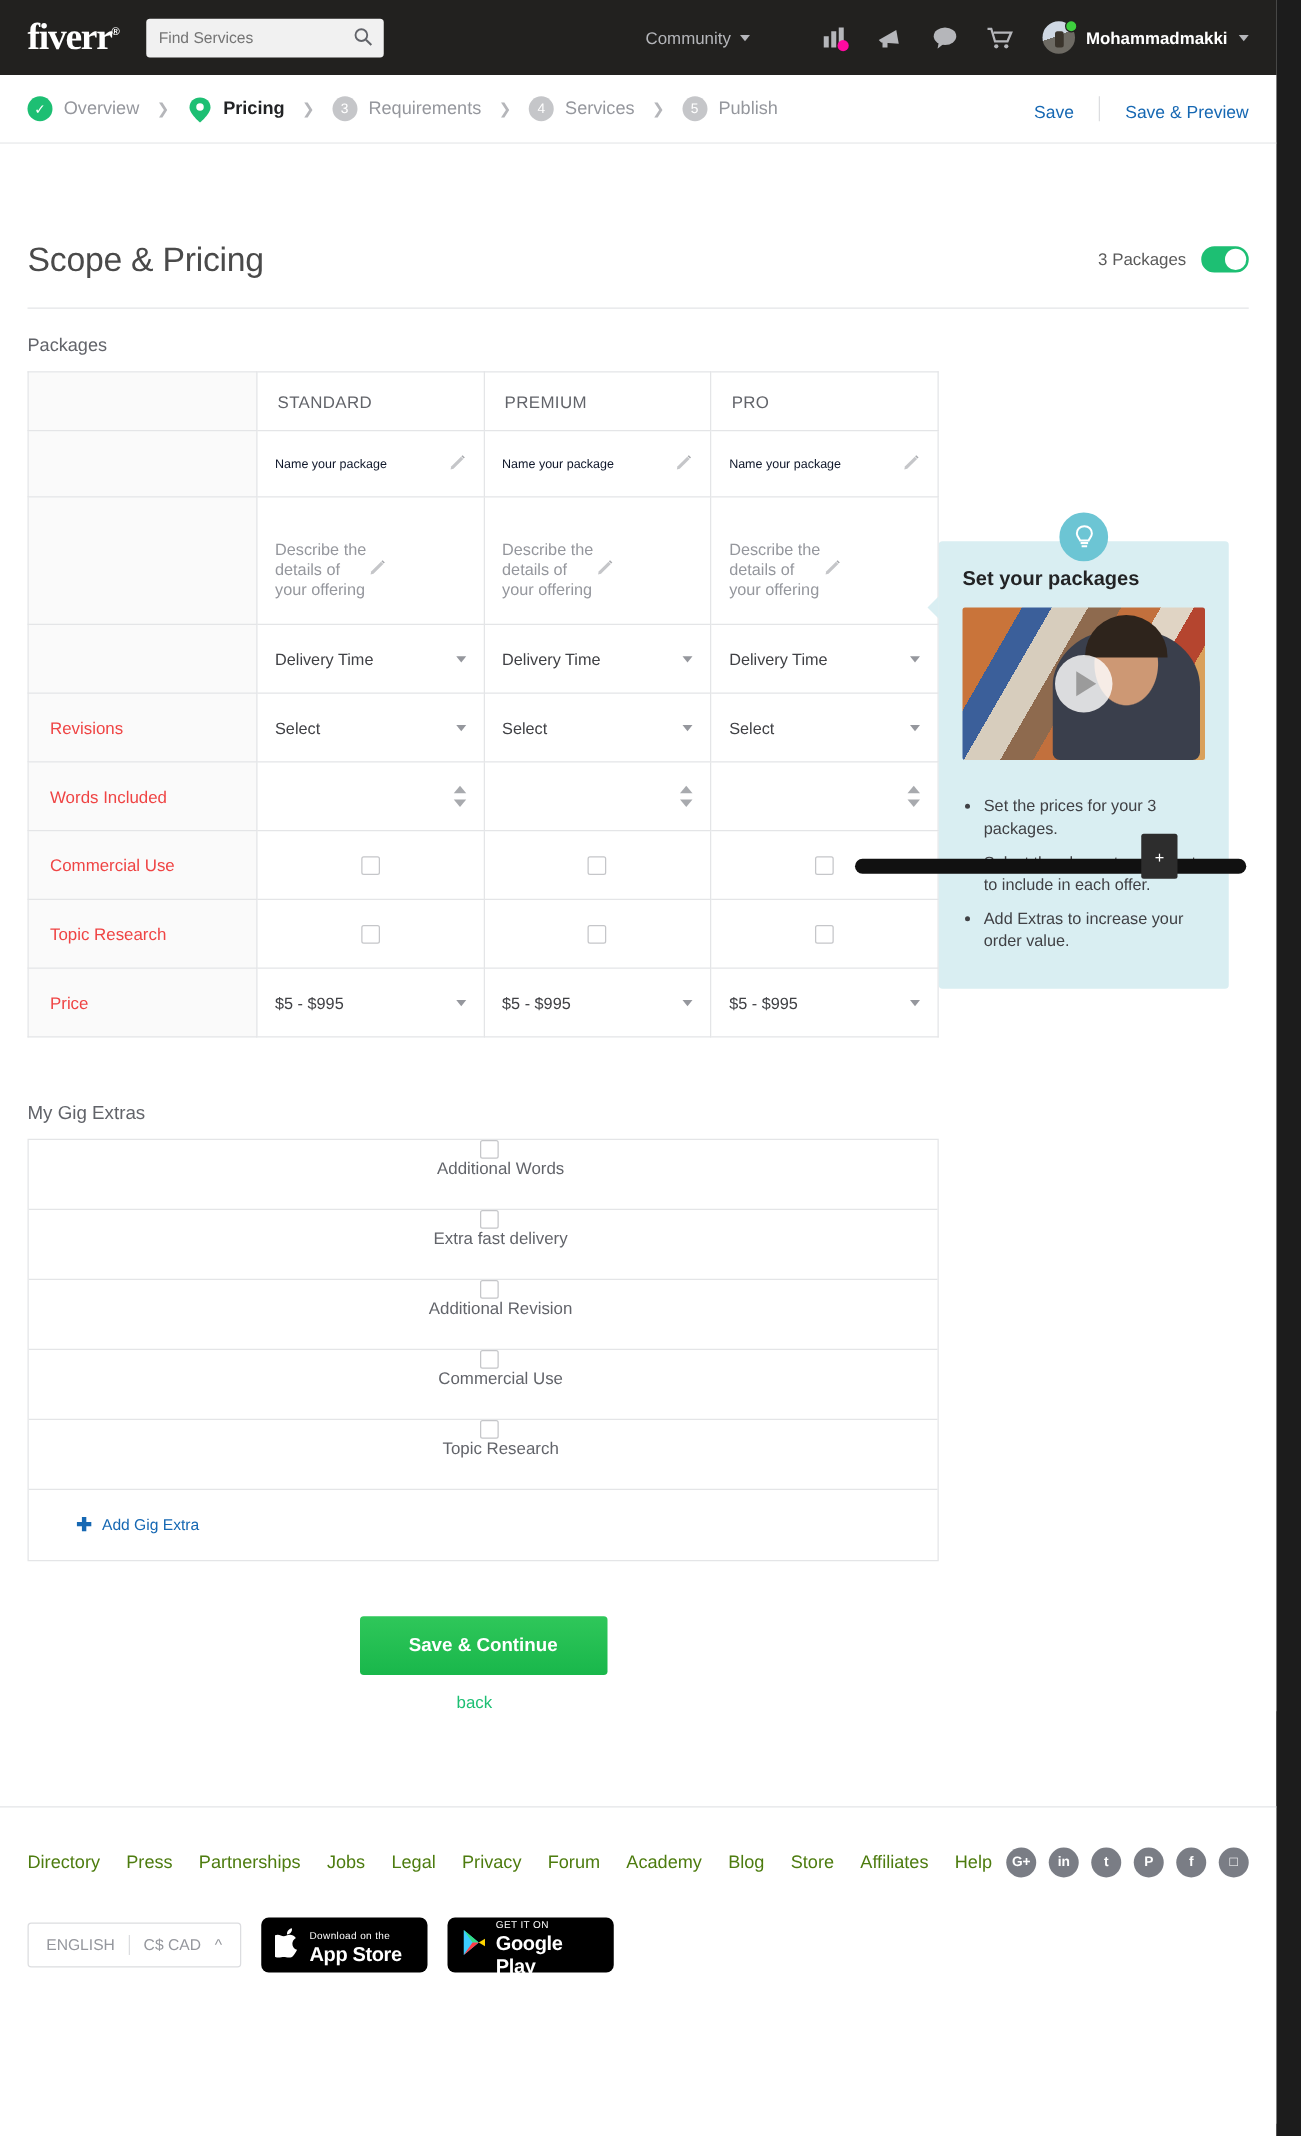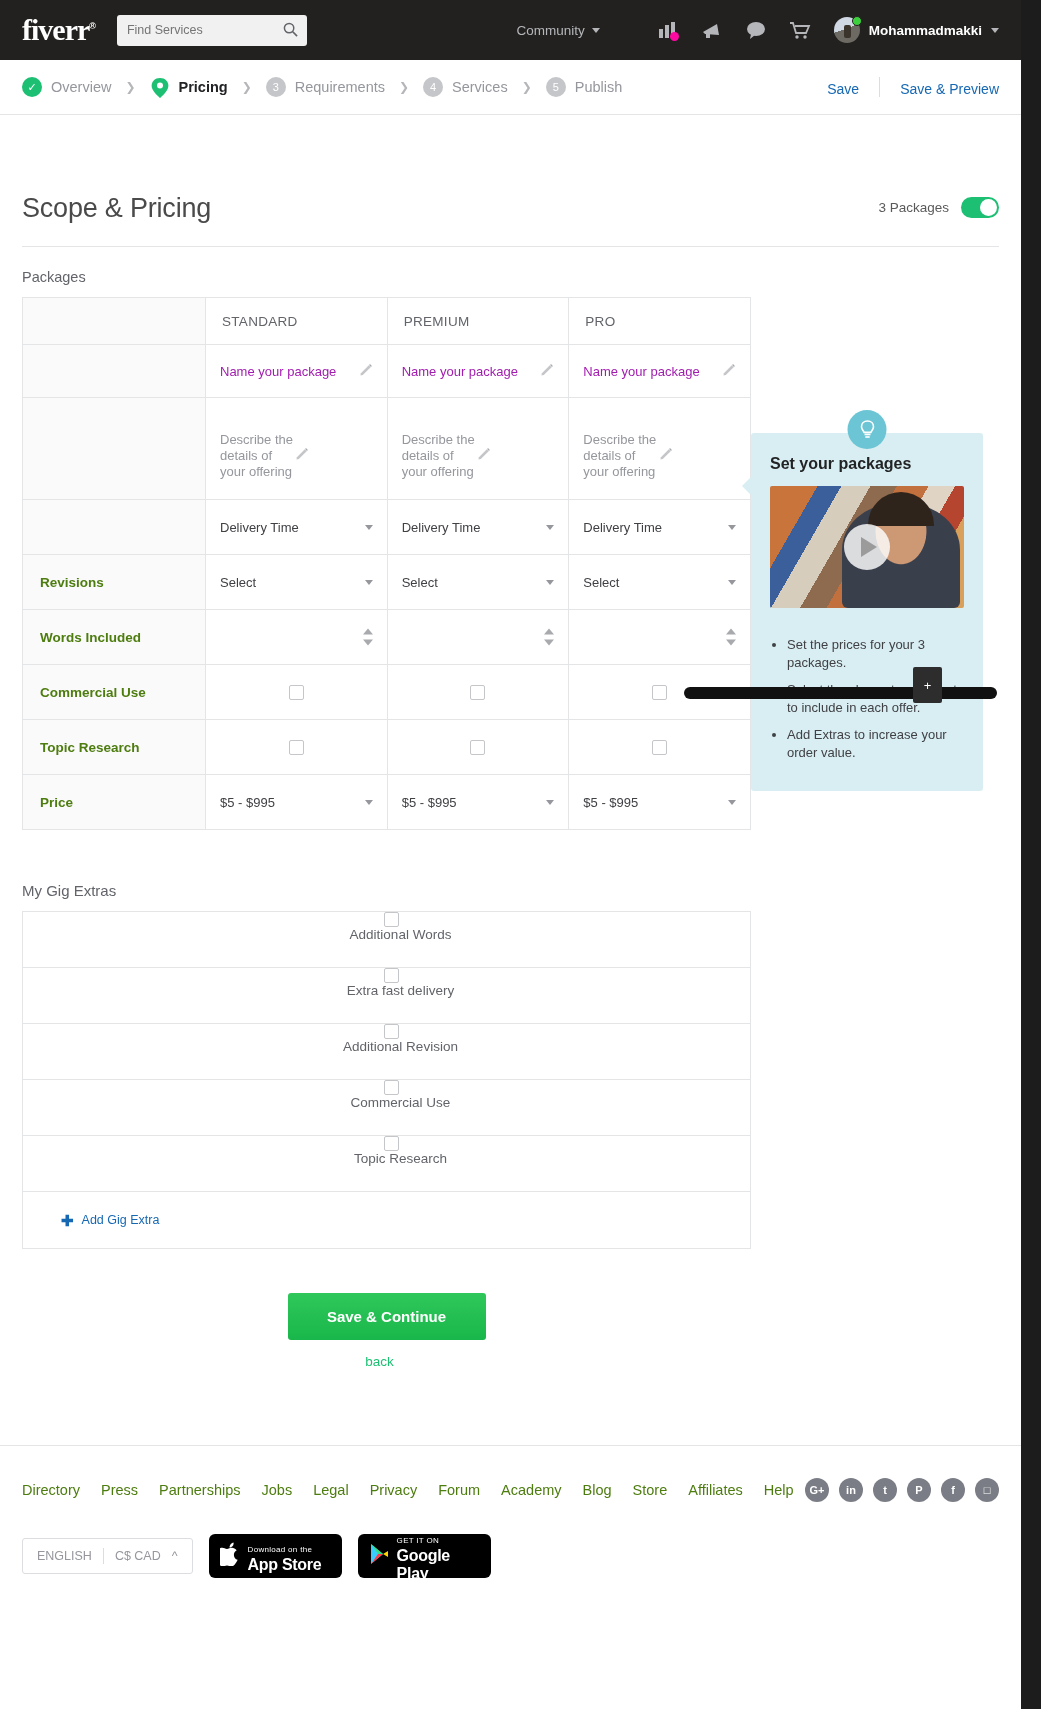"Name your package" .ph-name { color: #a21caf -> #0f172a; font-size: 13px -> 10px }
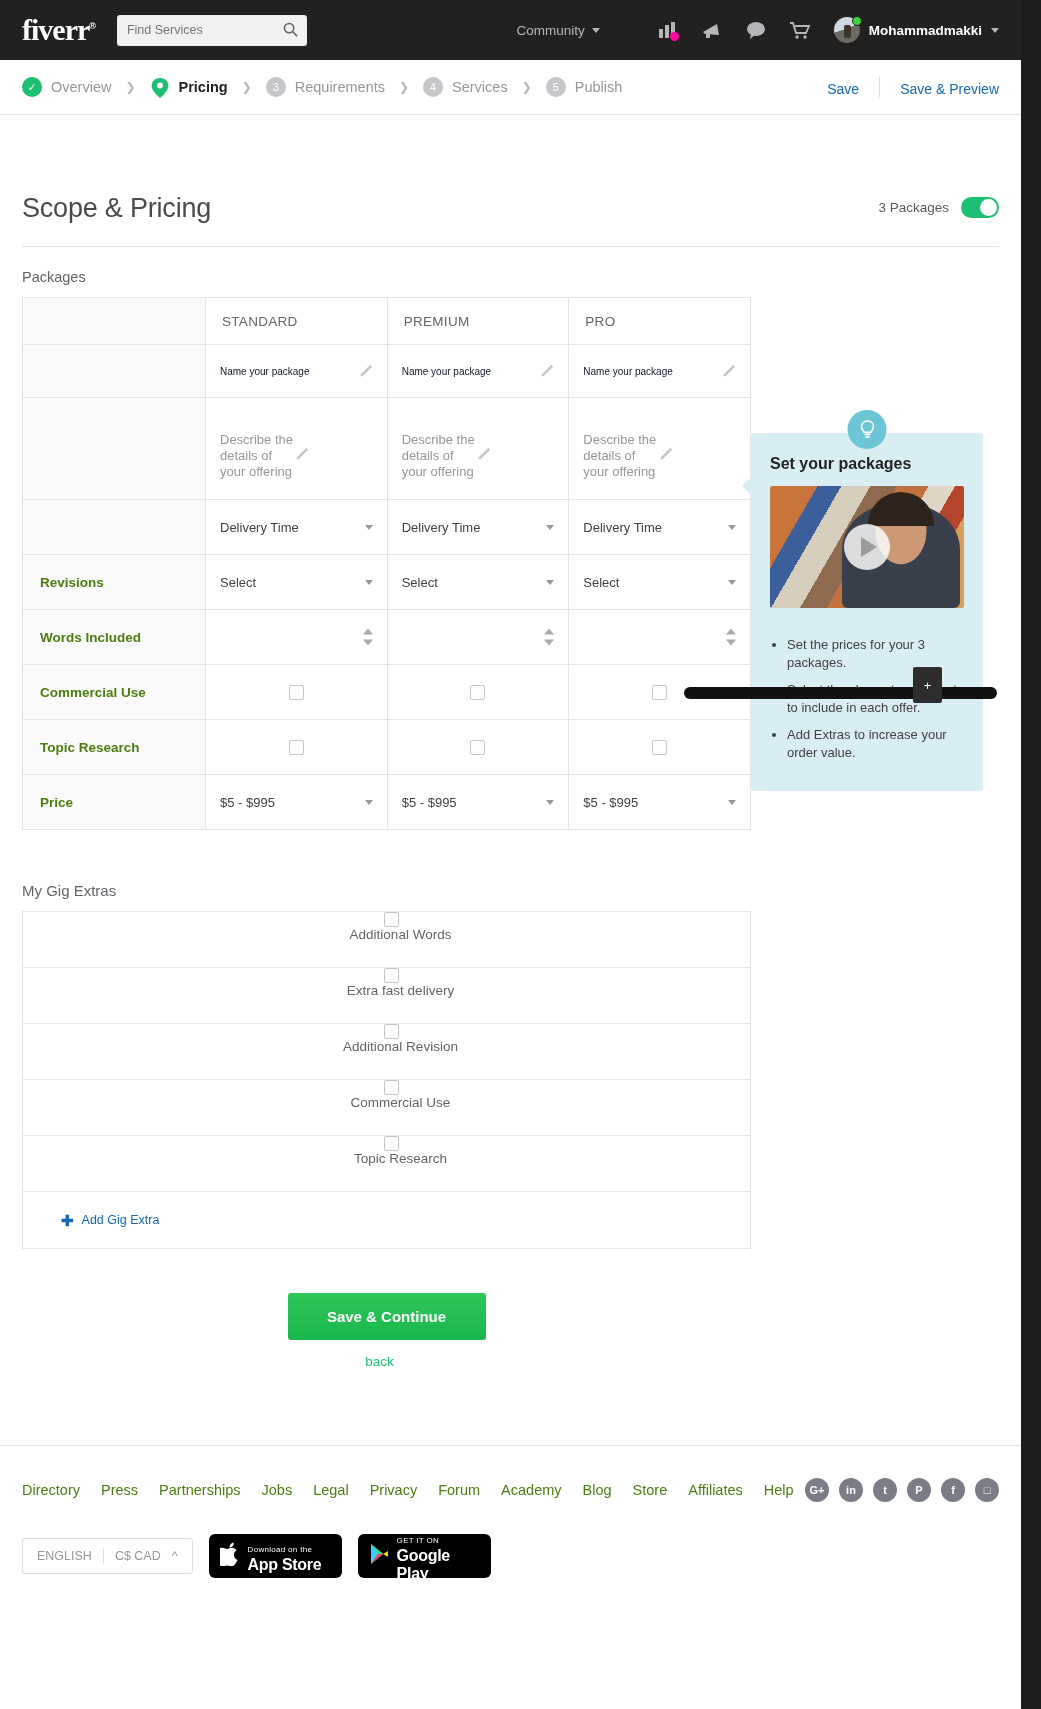"Revisions" .rowlabel { color: #4d7c0f -> #ef4444; font-weight: bold -> normal }
